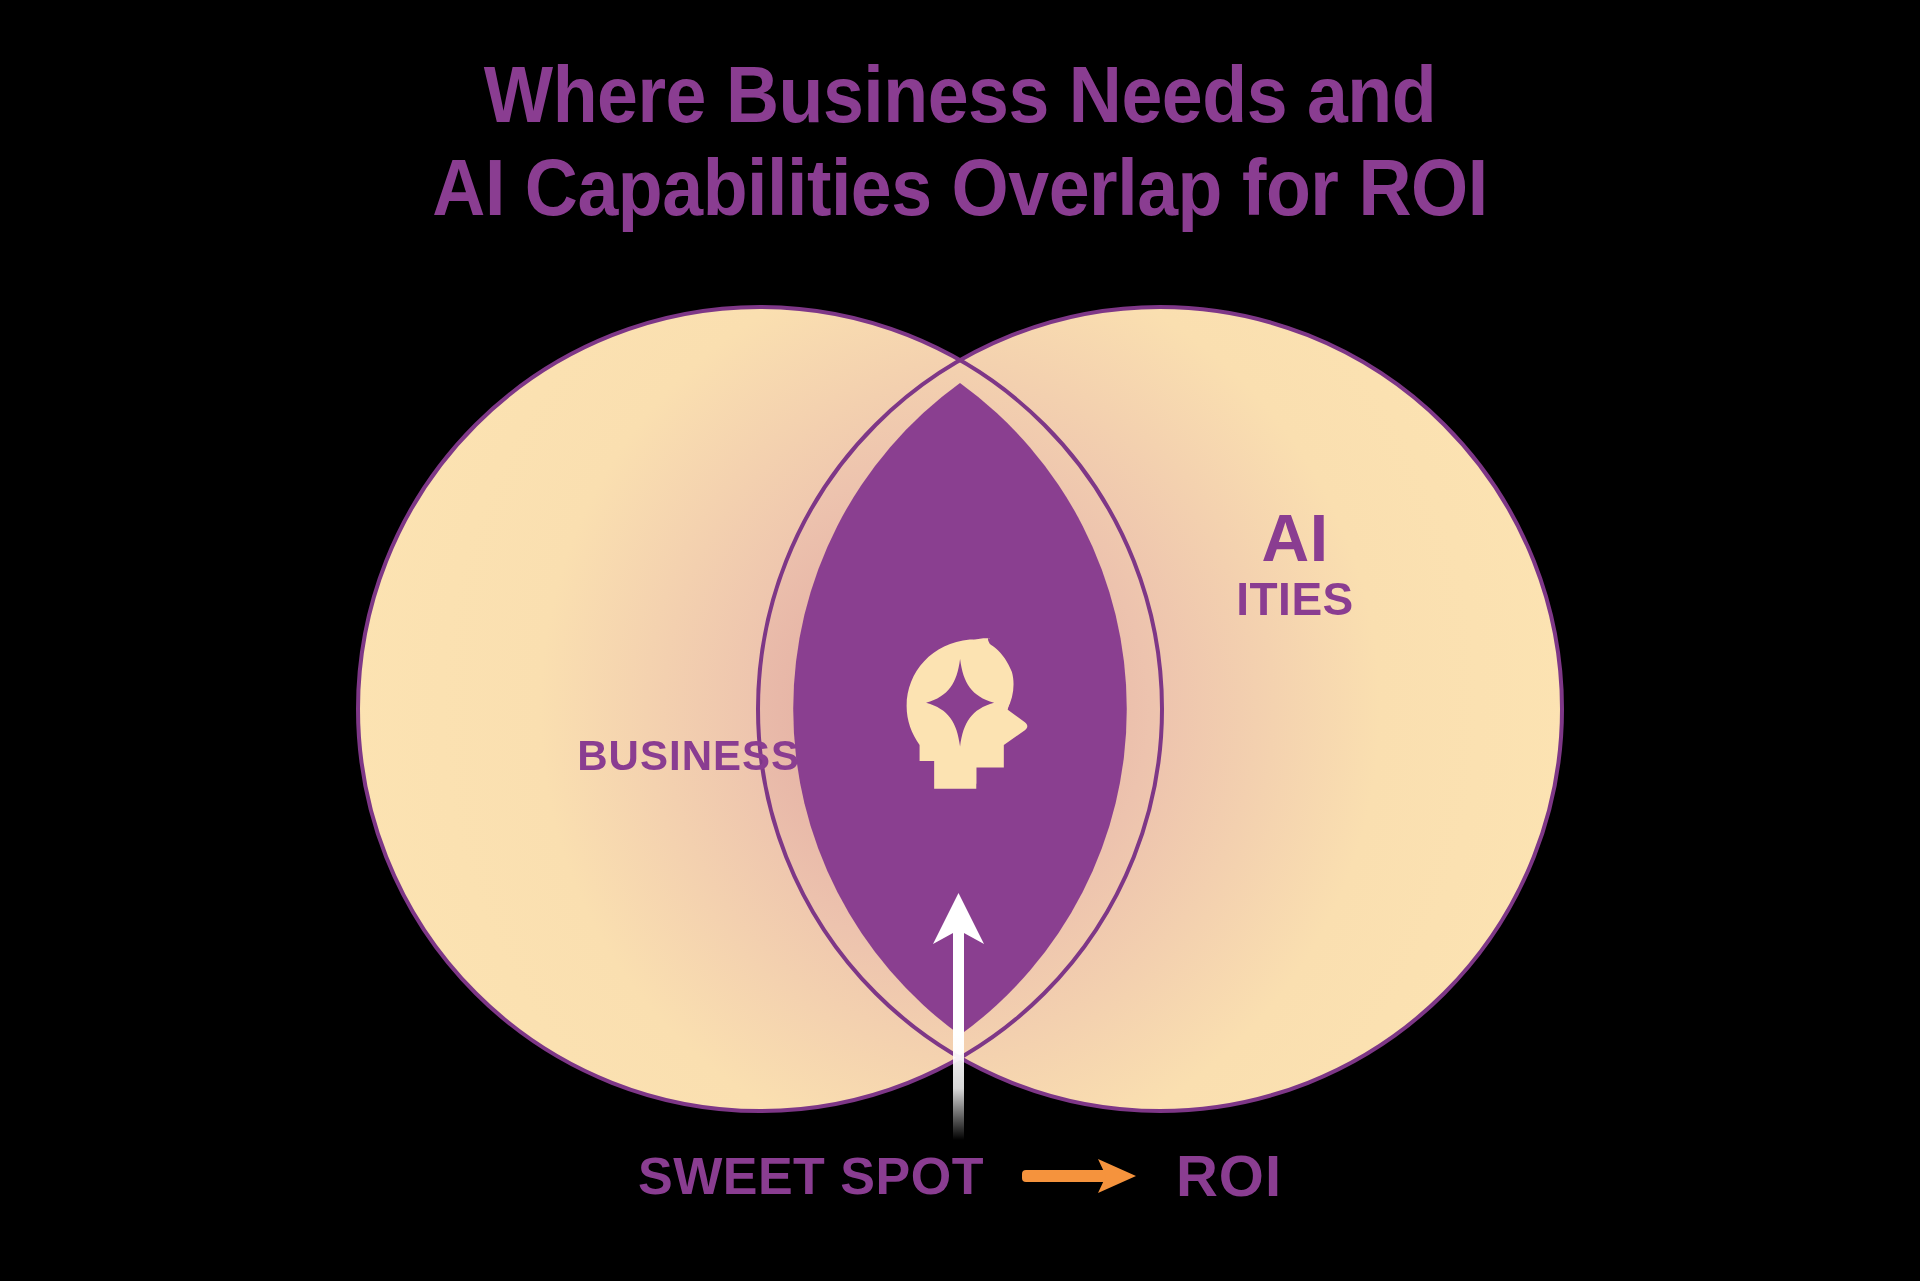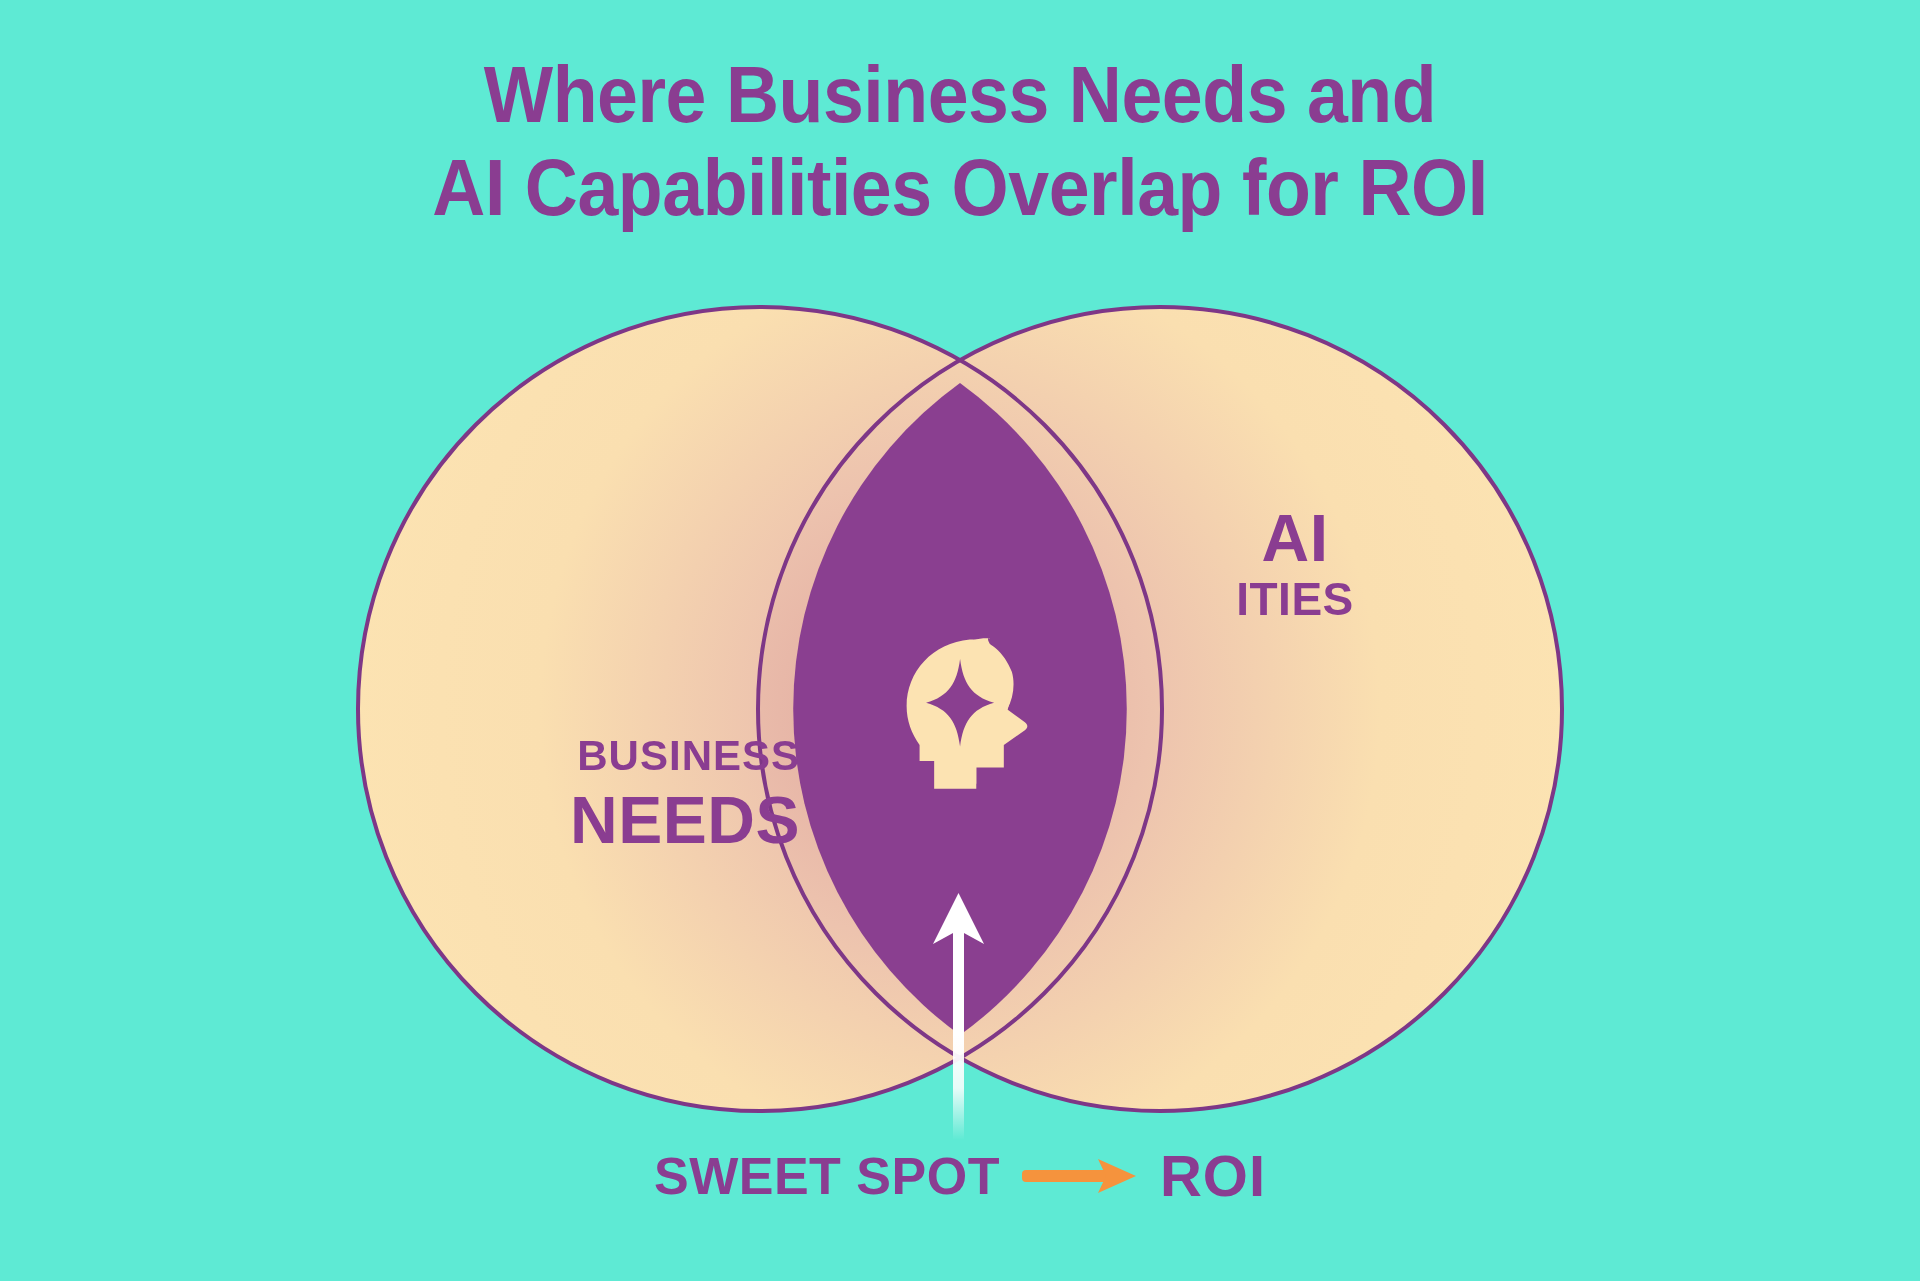"Where Business Needs and" #stage { background: #5eead4 -> #000000 }
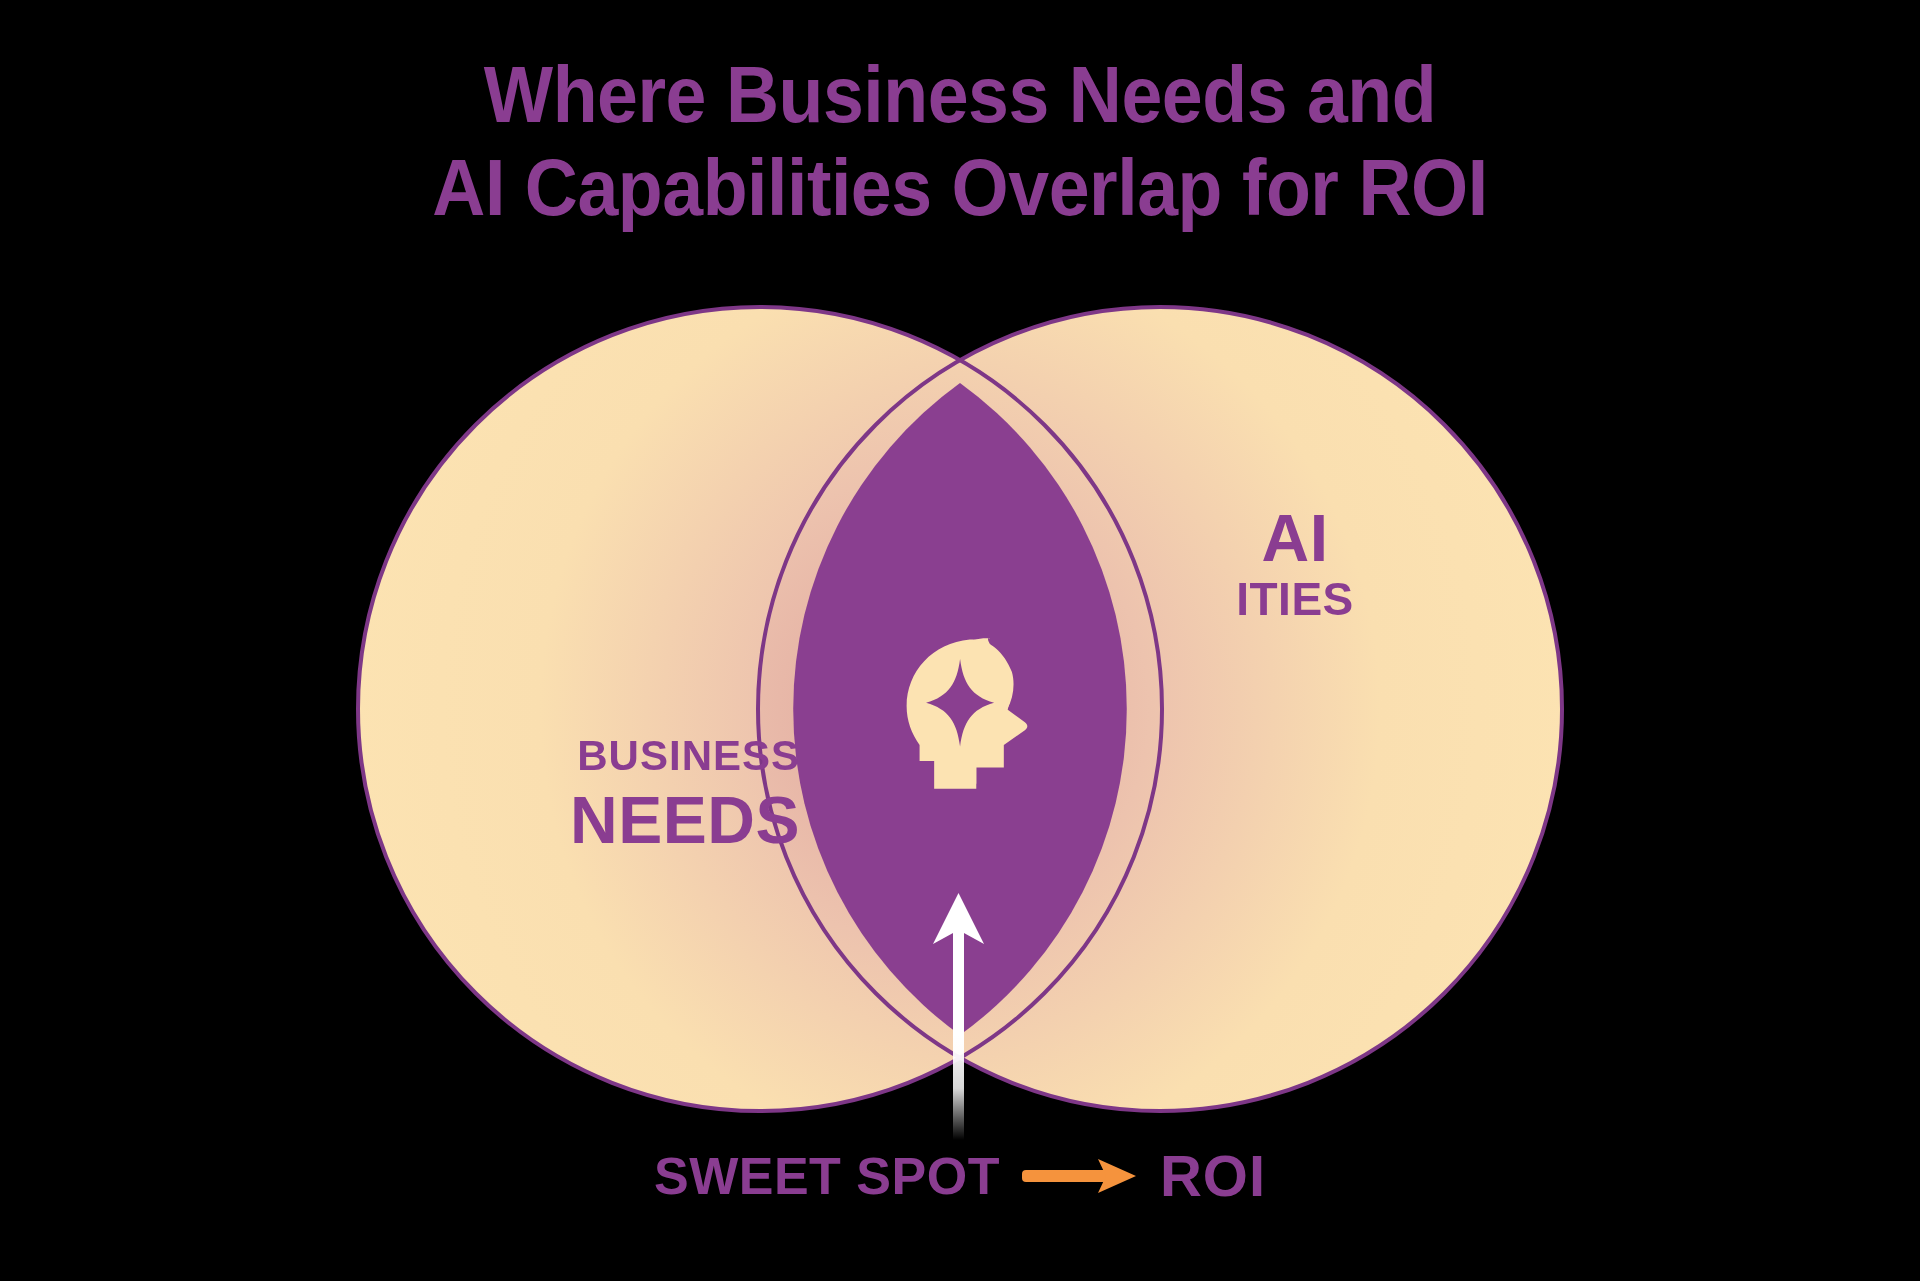"NEEDS" span.big { html: <span>NEEDS</span> -> none }
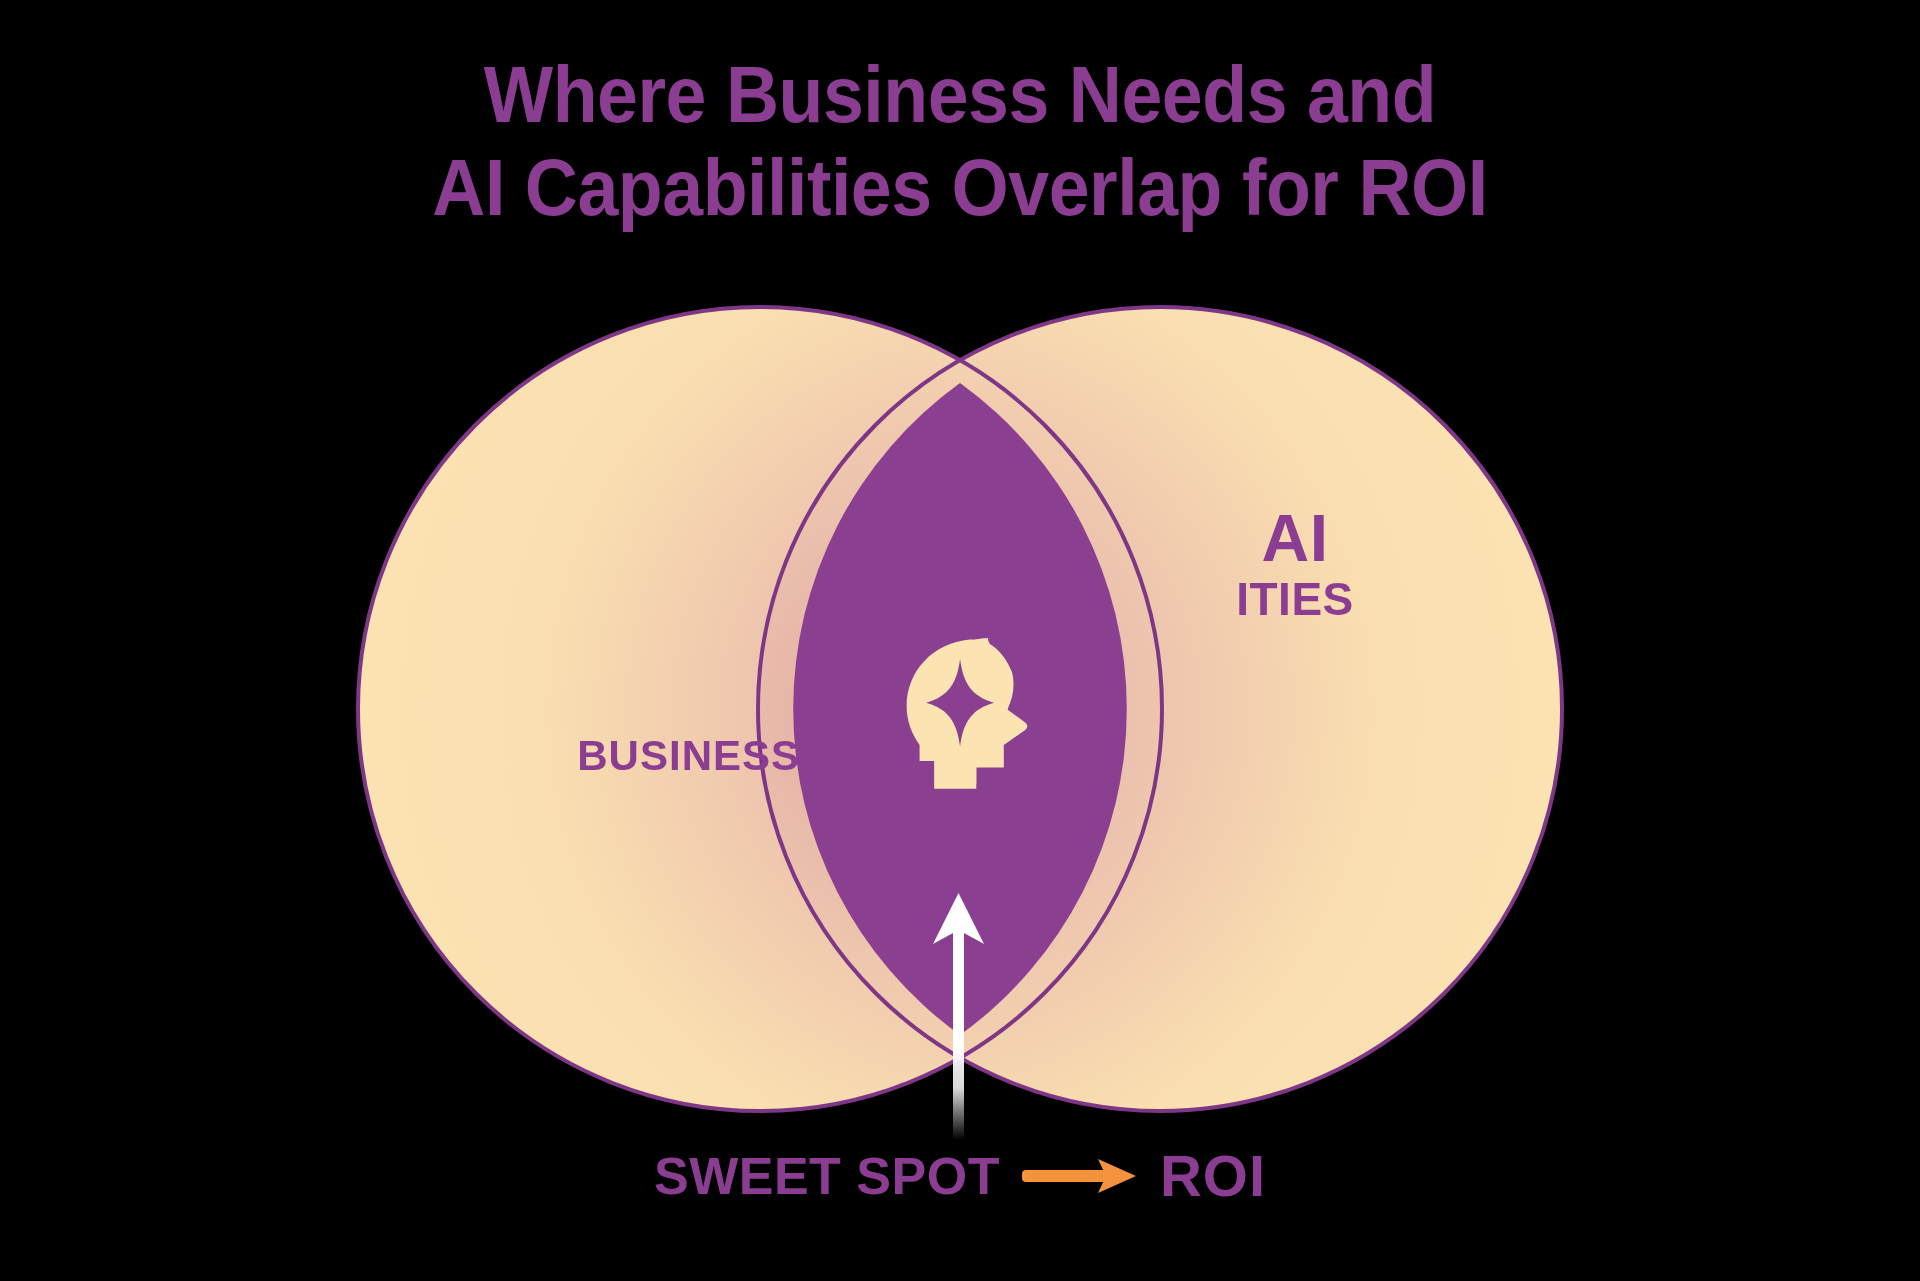"SWEET SPOT" #bottom-row { gap: 20px -> 36px }
